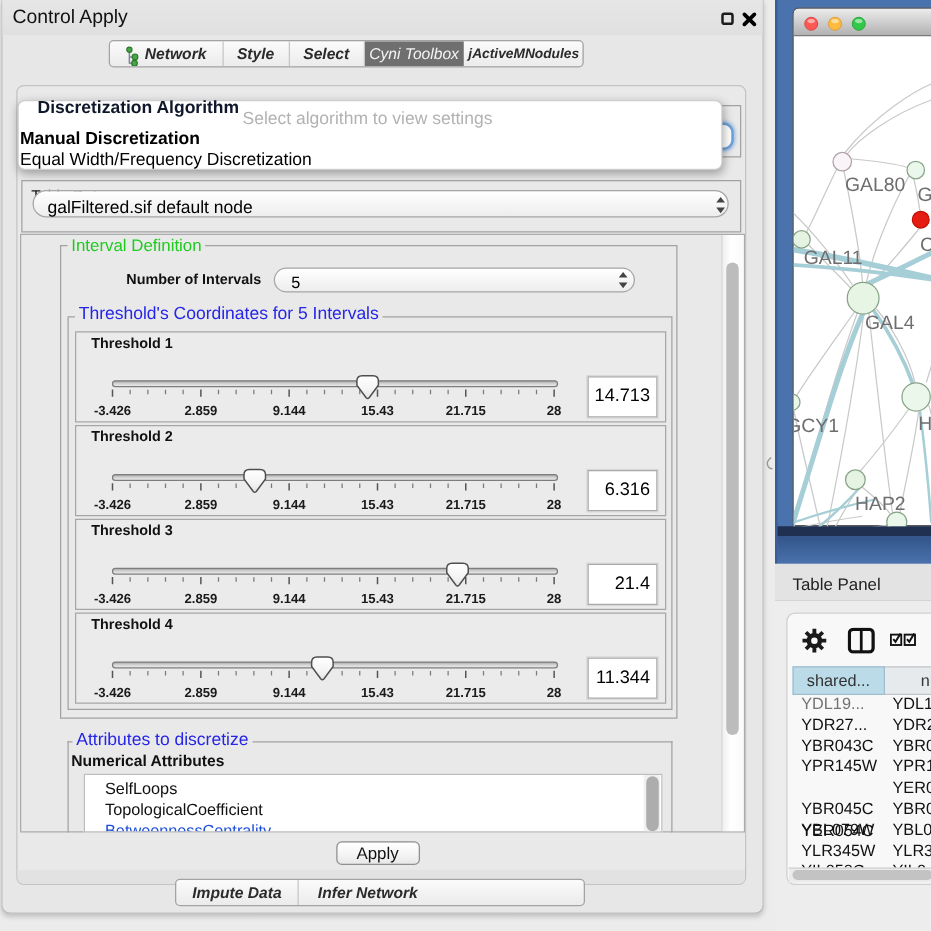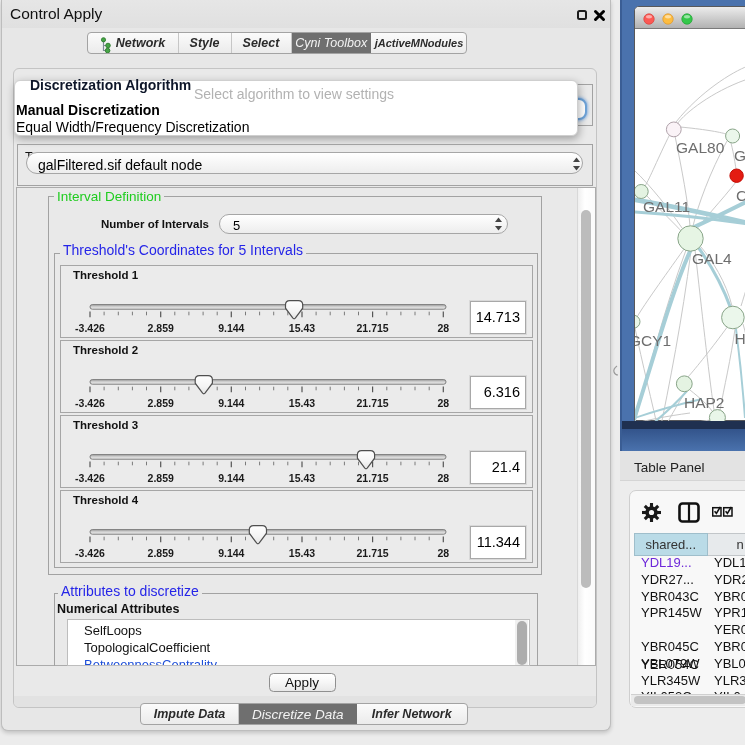"YDL19..." div.abs { color: #6d28d9 -> #737373 }
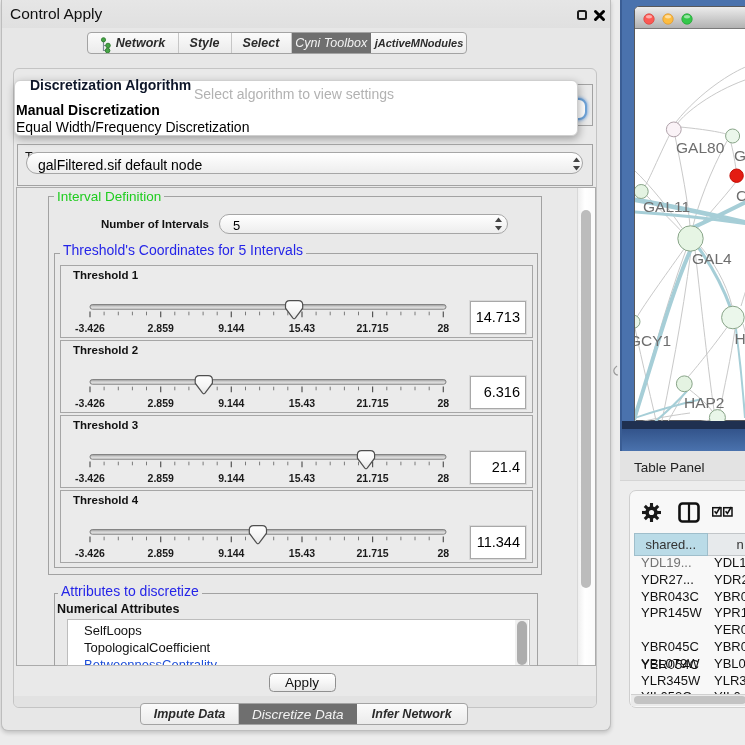"Discretize Data" div.tab { html: <div>Discretize Data</div> -> none }
